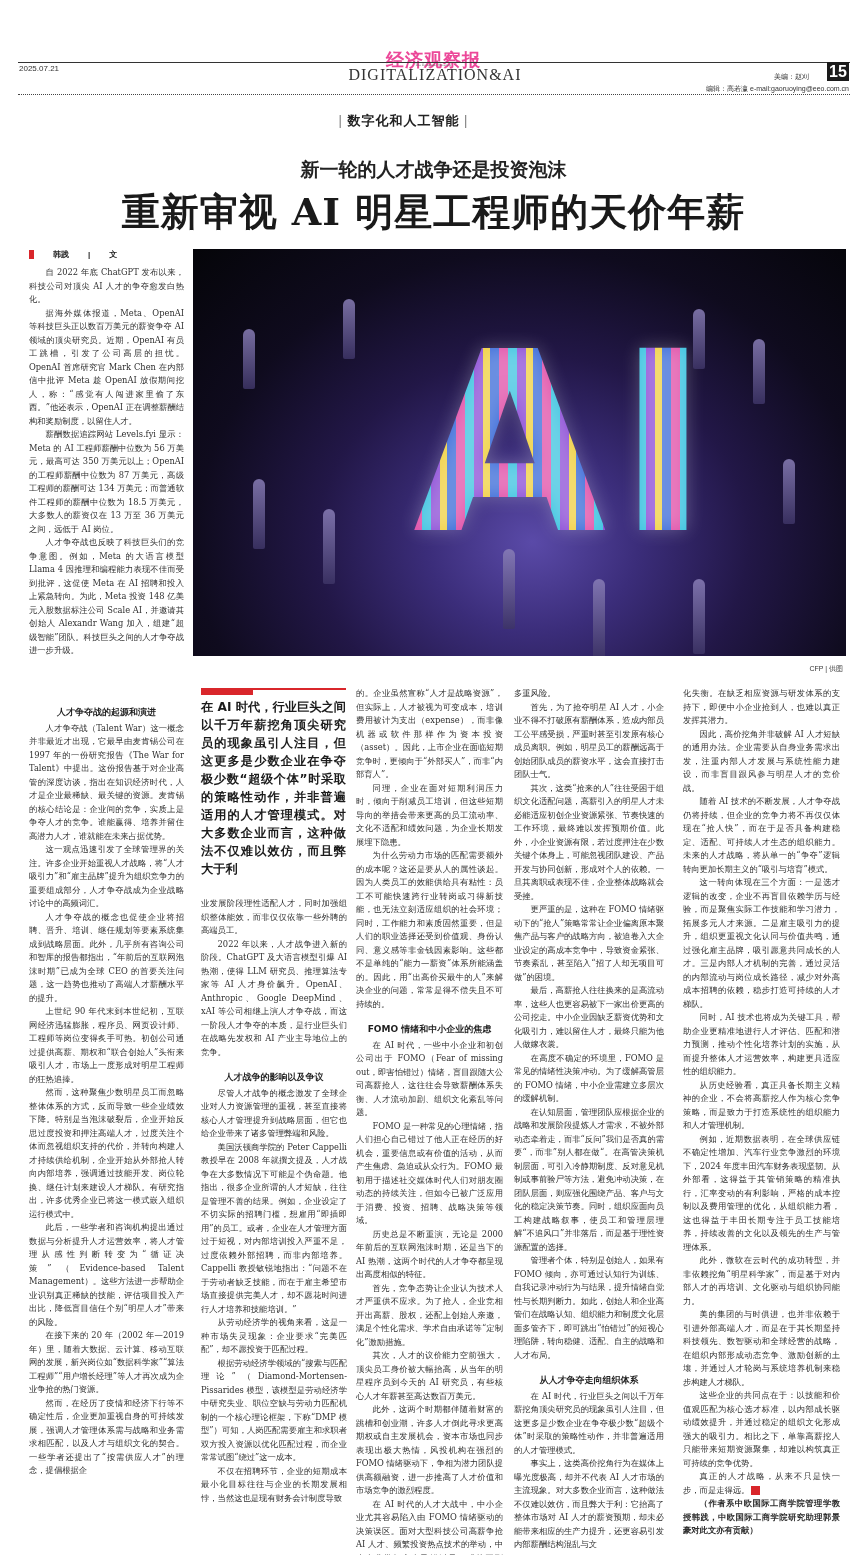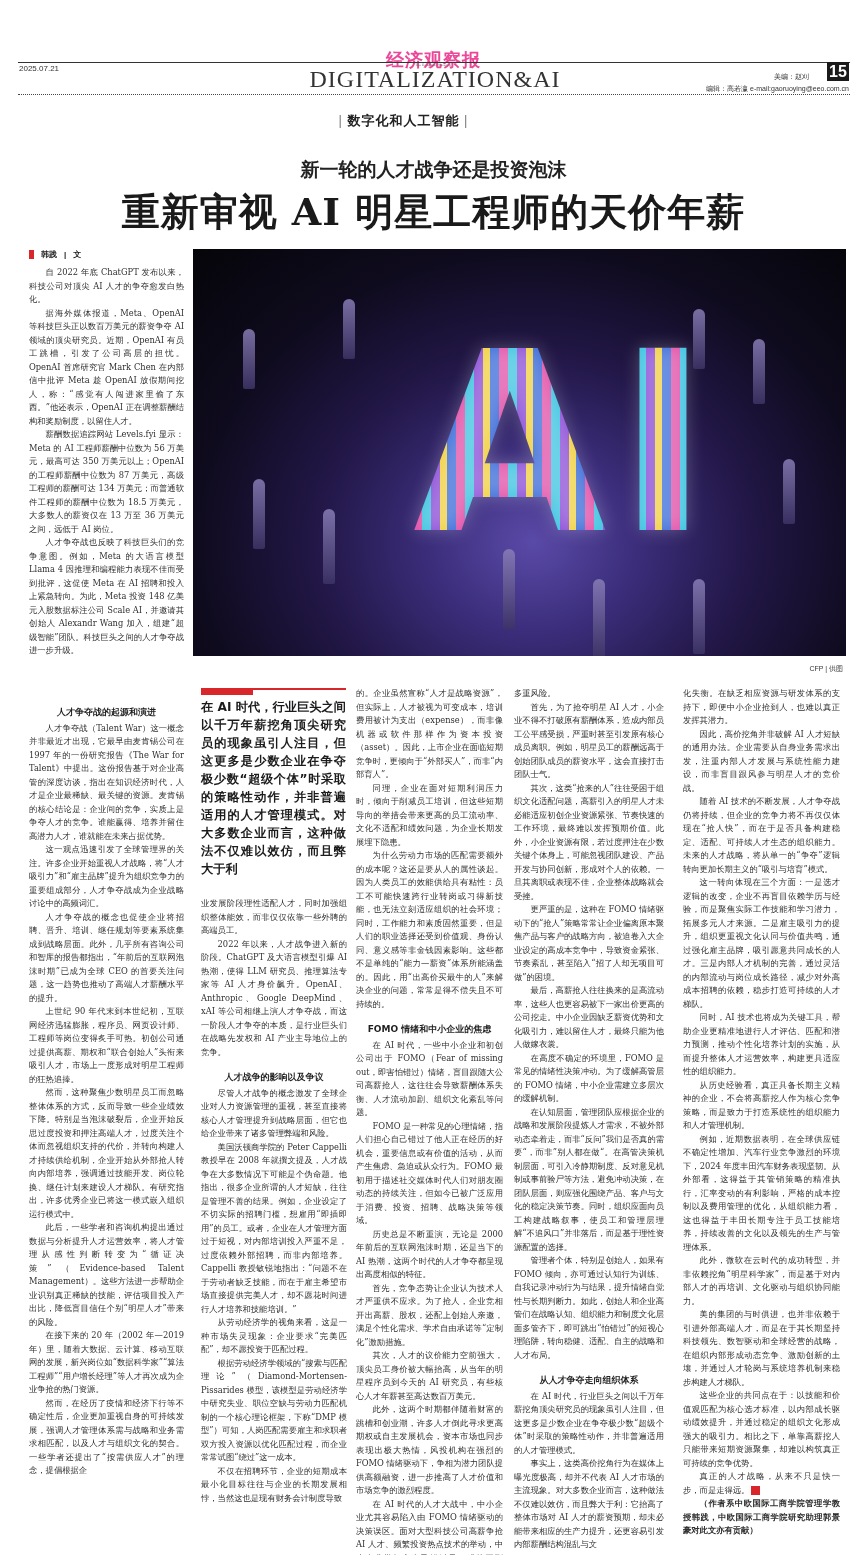"DIGITALIZATION&AI" .section-en { font-size: 24px -> 16px }
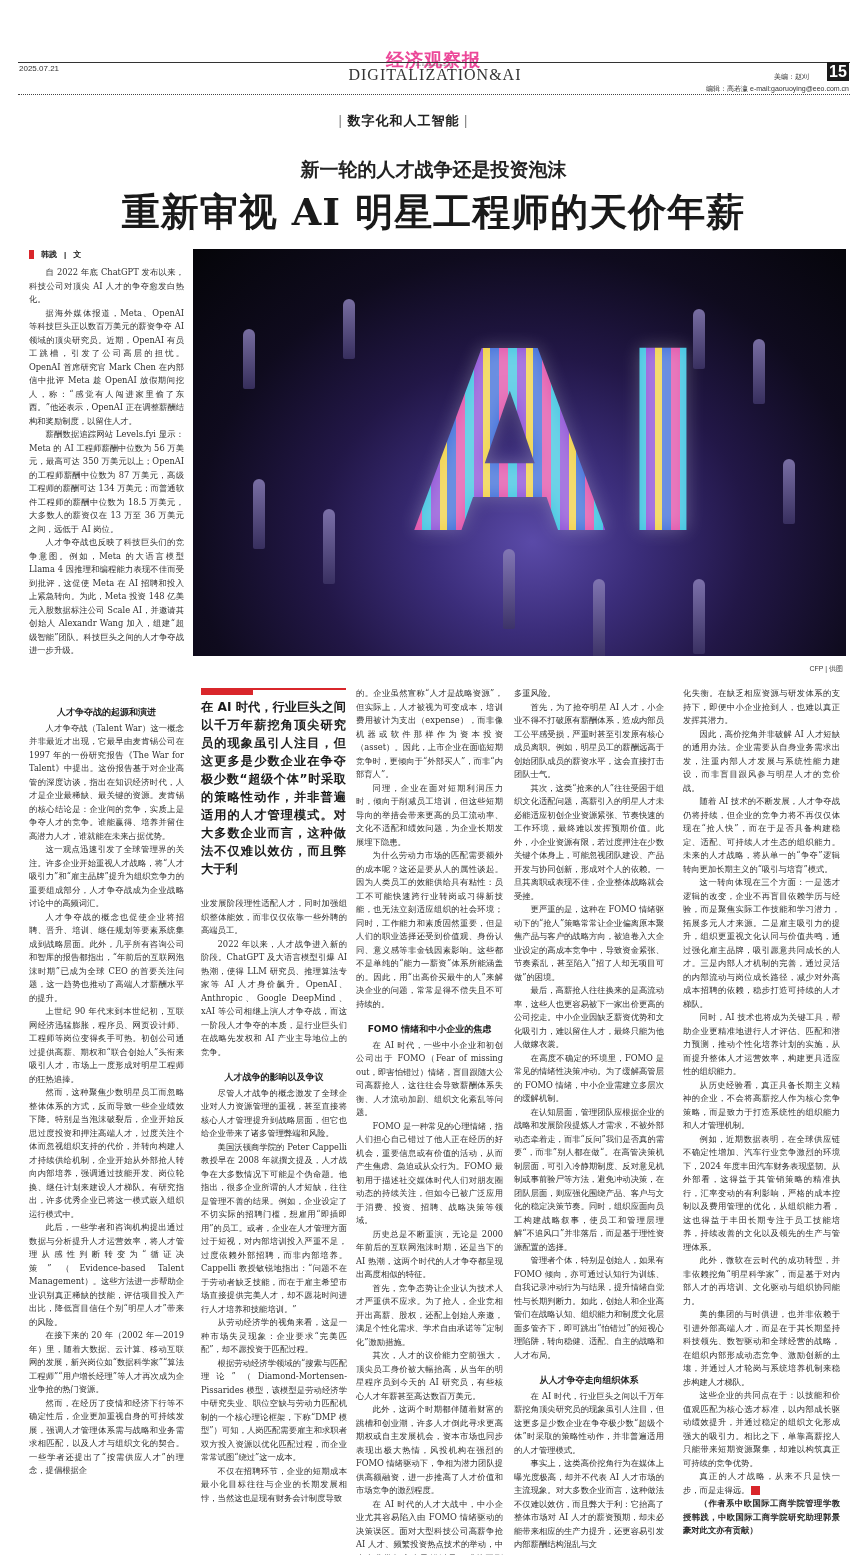"韩践" .byline { gap: 7px -> 19px }
